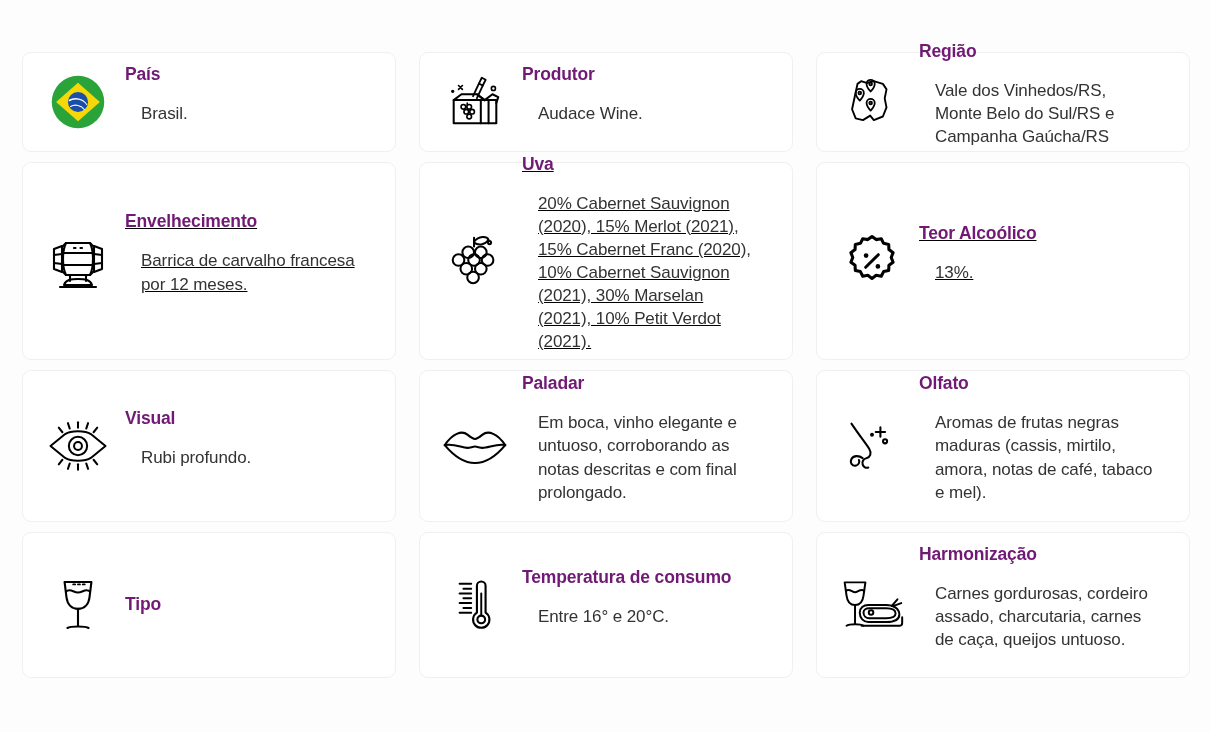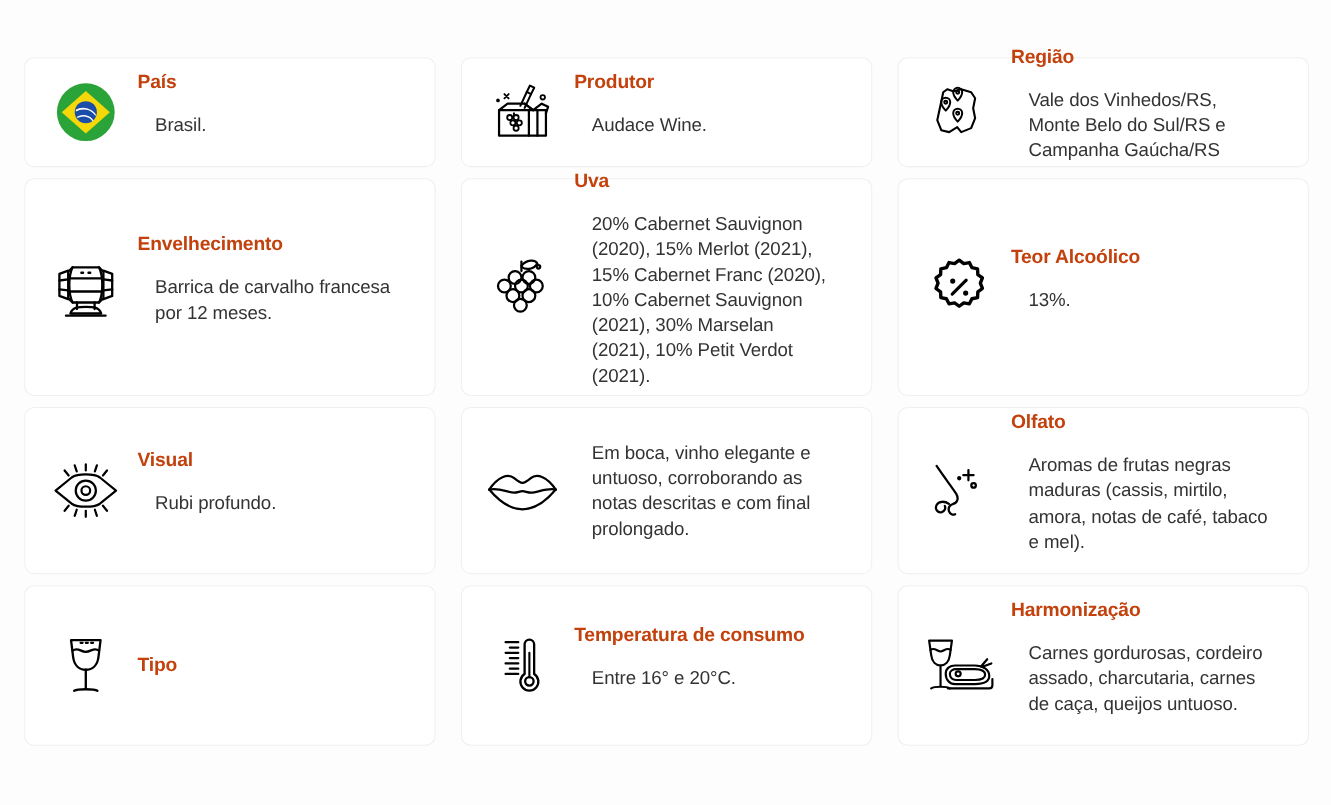"Região" .card-title { color: #c2410c -> #701a75 }
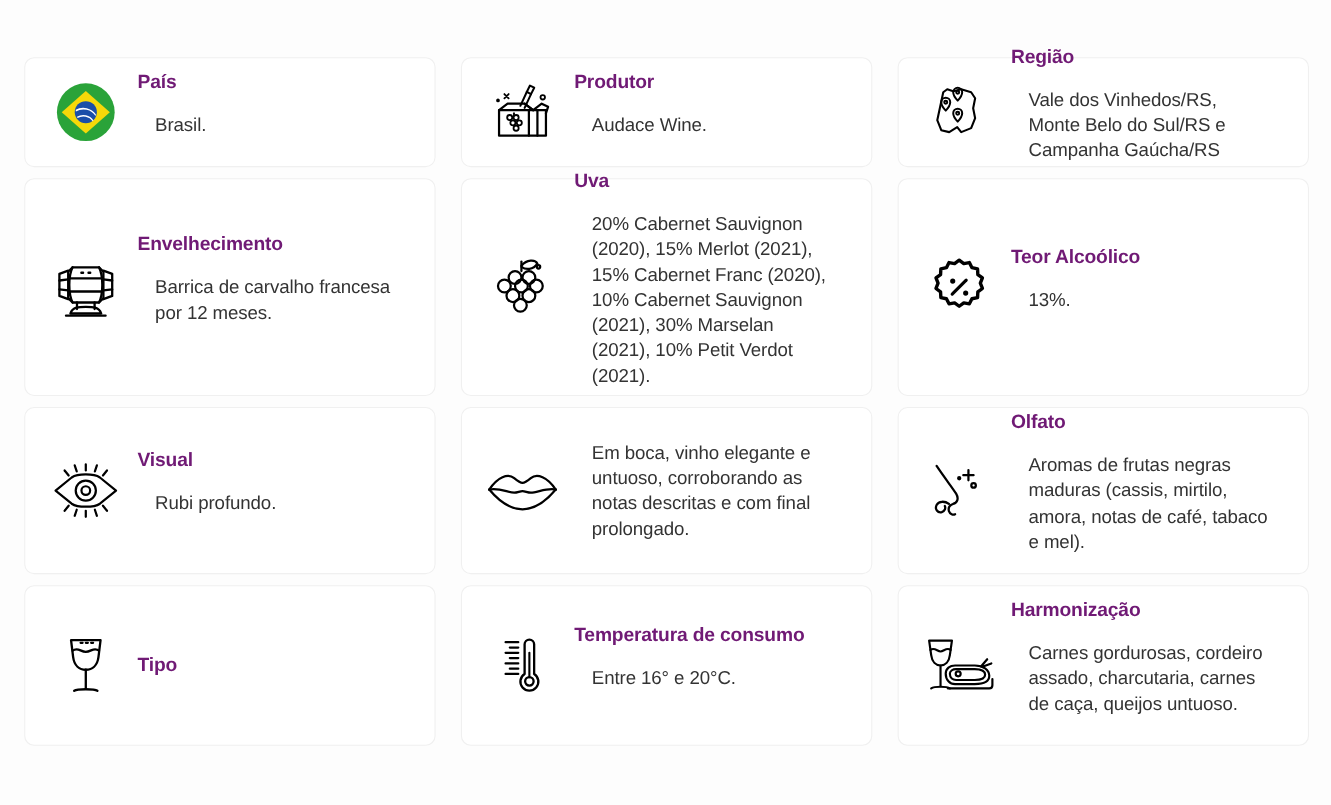"Uva" .row2 .card { text-decoration: none -> underline }
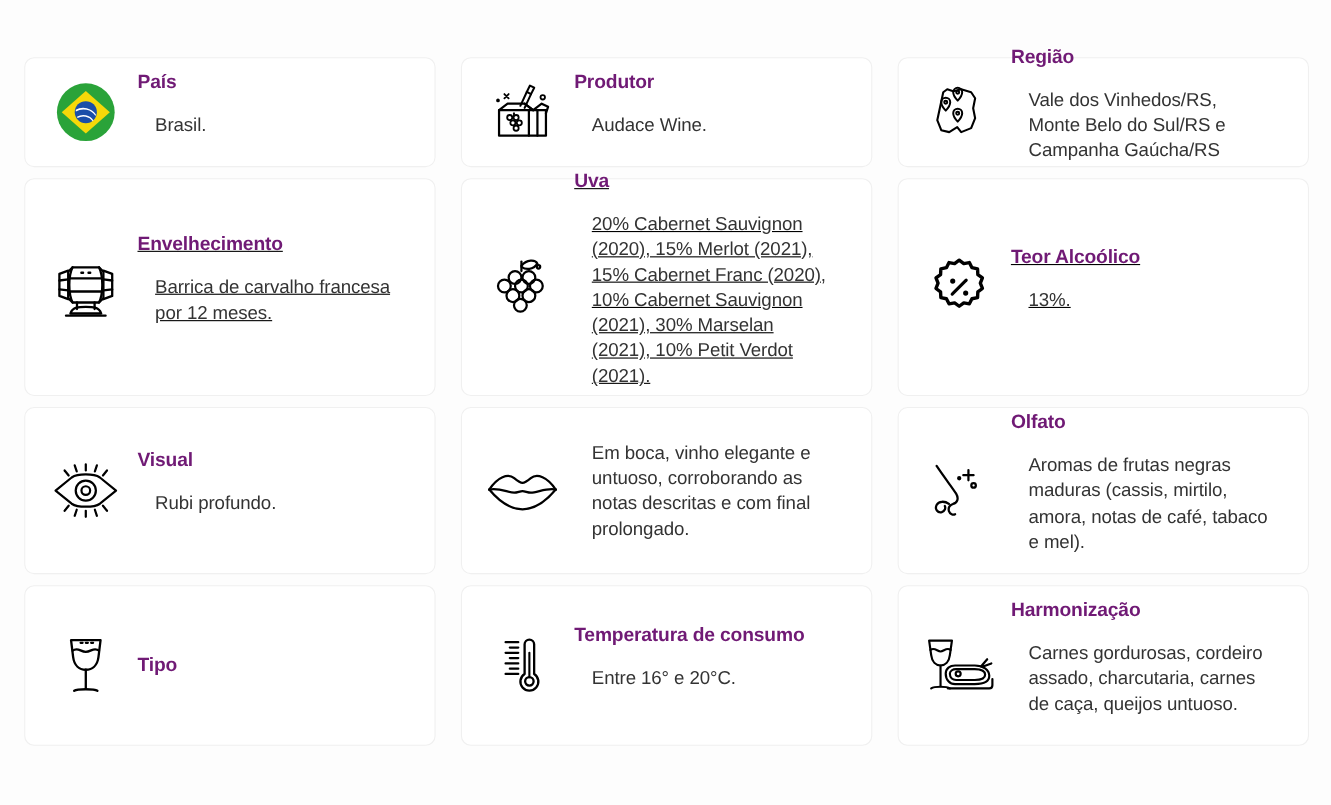"Paladar" p.card-title { html: none -> <p>Paladar</p> }
